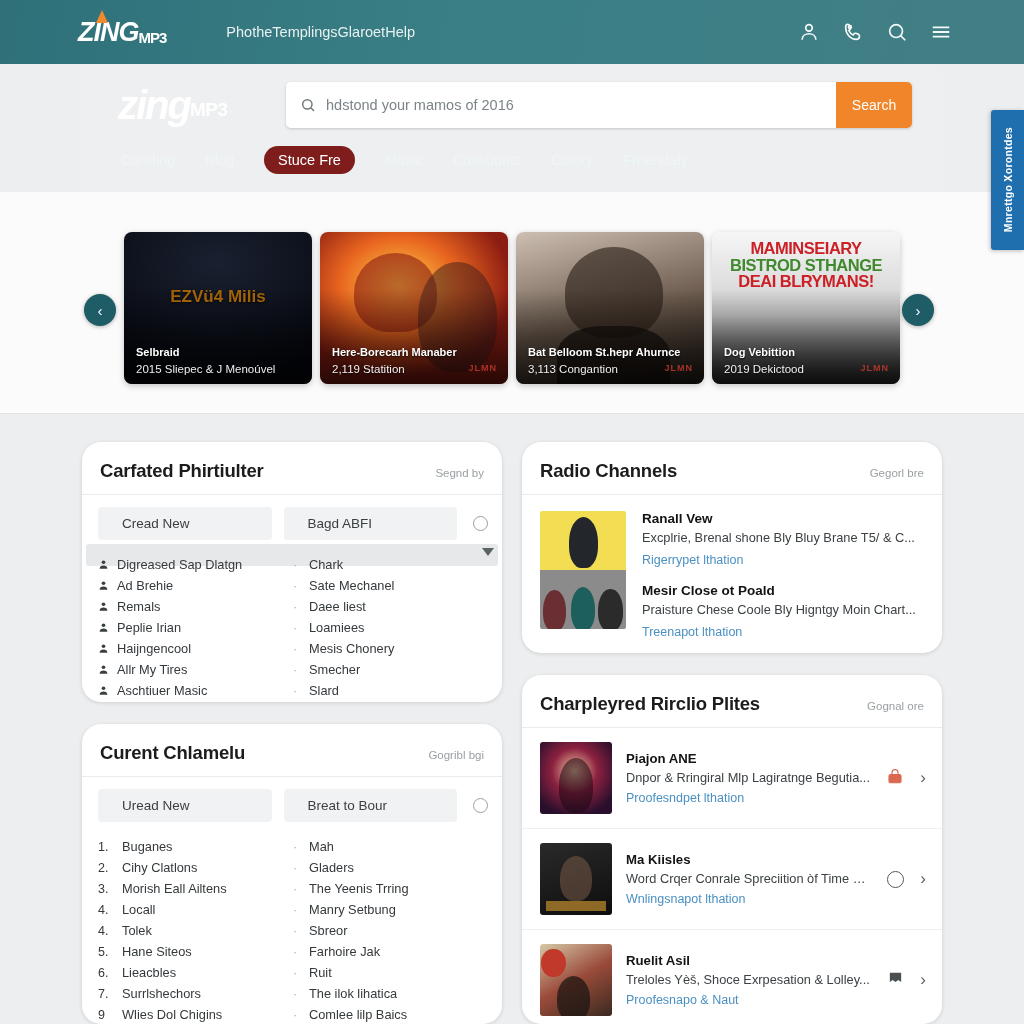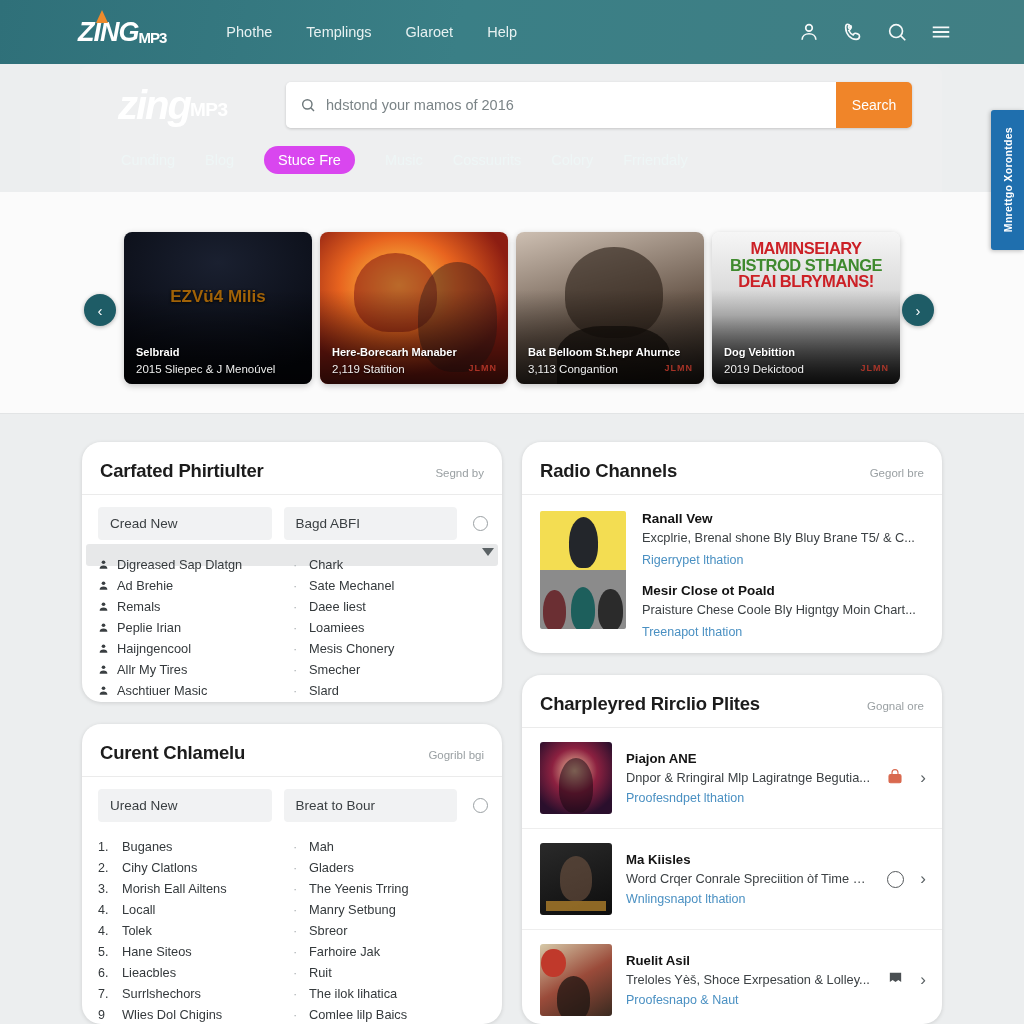"Phothe" .topnav { gap: 34px -> none }
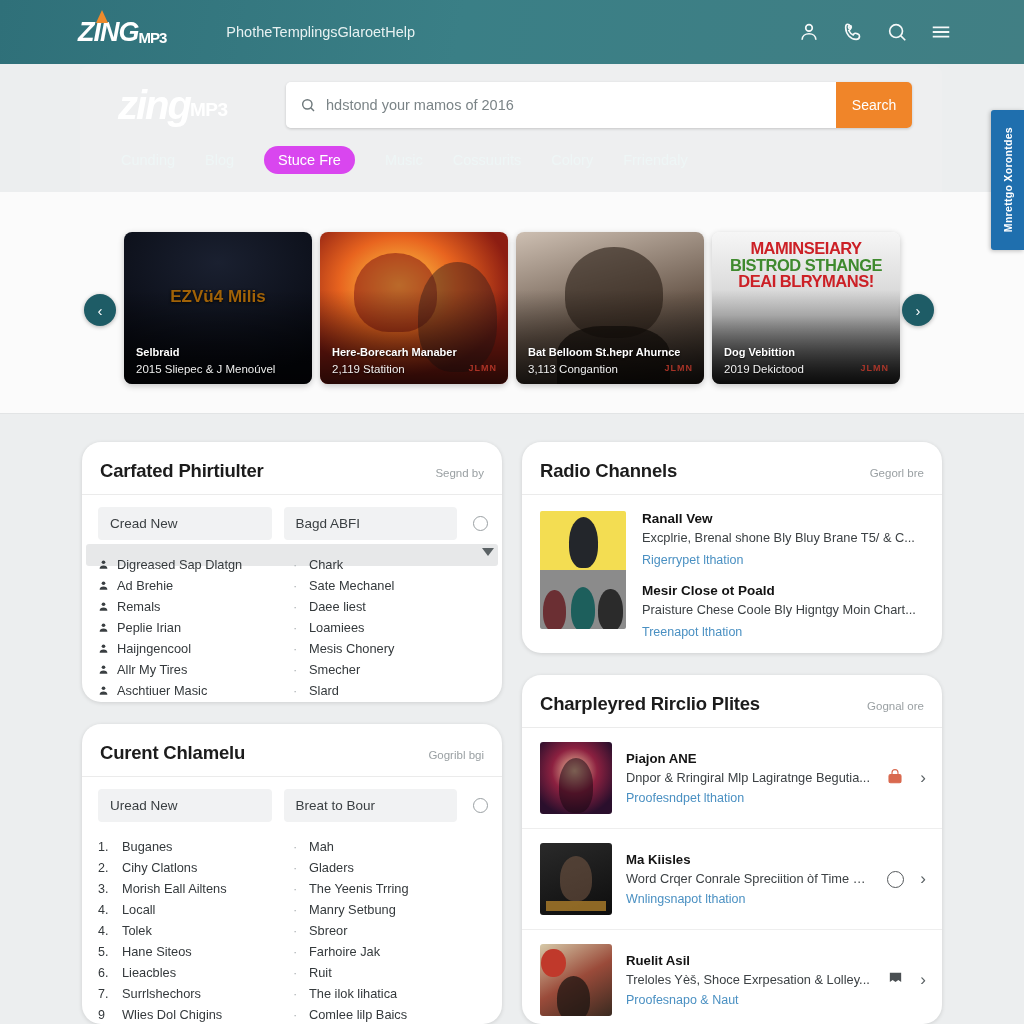"Stuce Fre" .subnav a.active { background: #d946ef -> #7f1d1d }
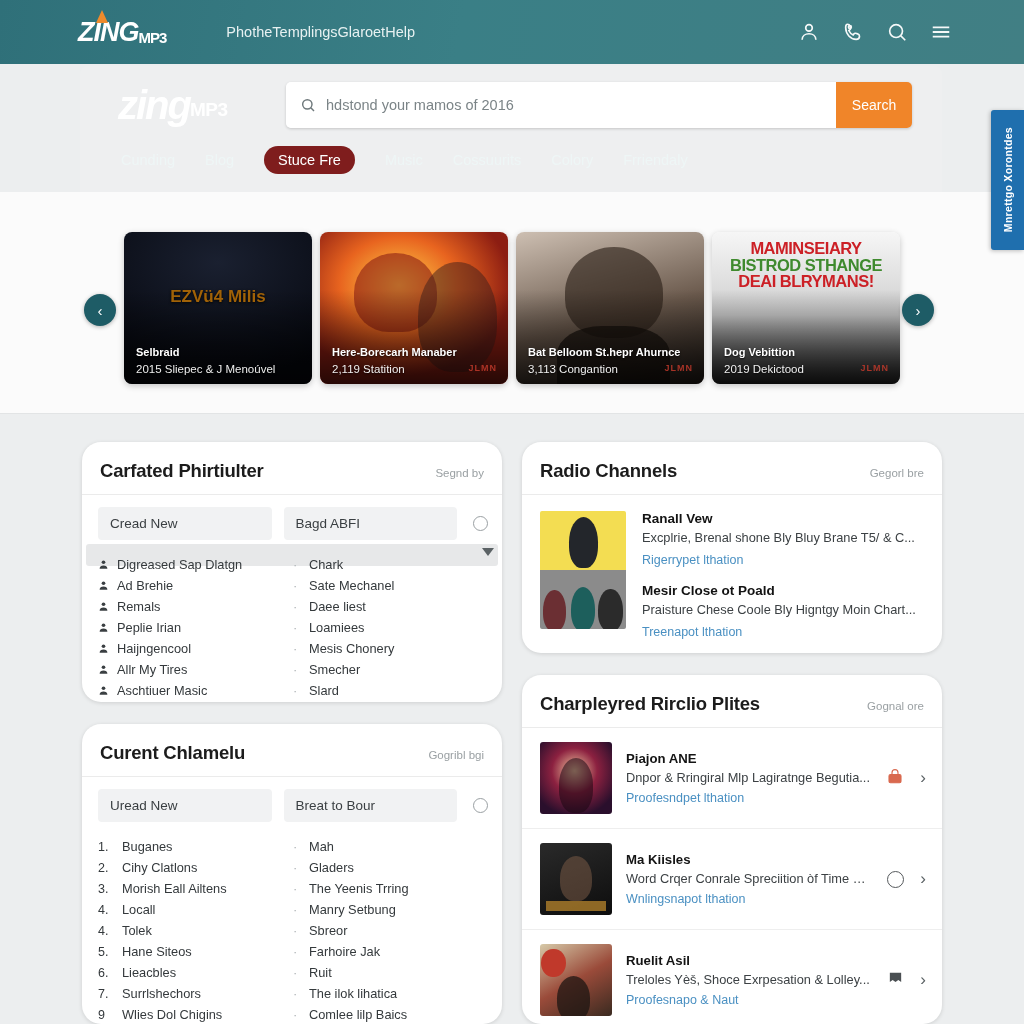"Cread New" .chip { padding: 9px 12px -> 9px 24px }
